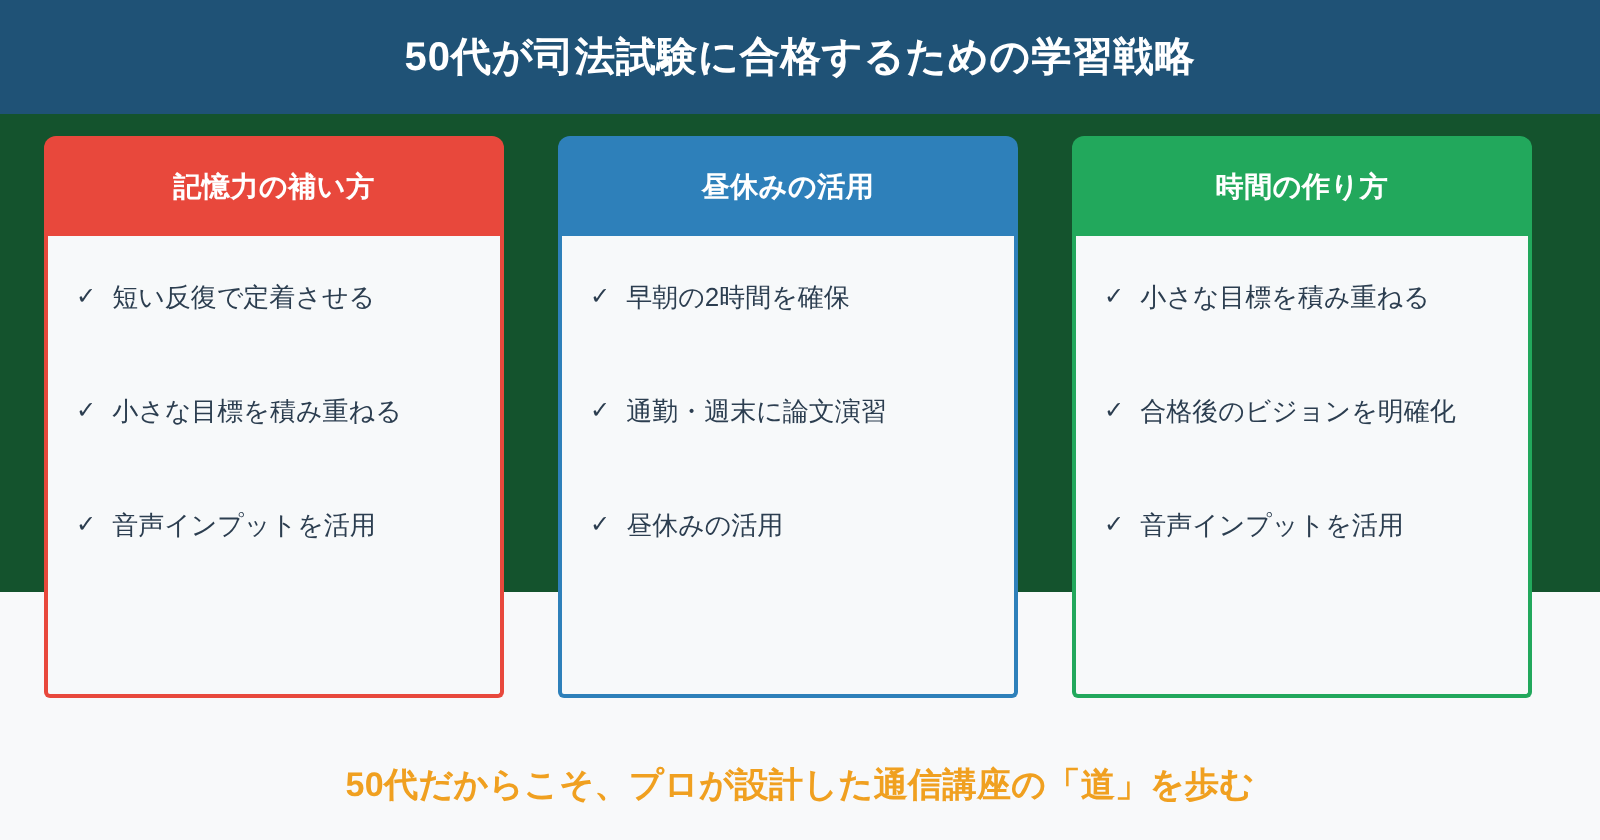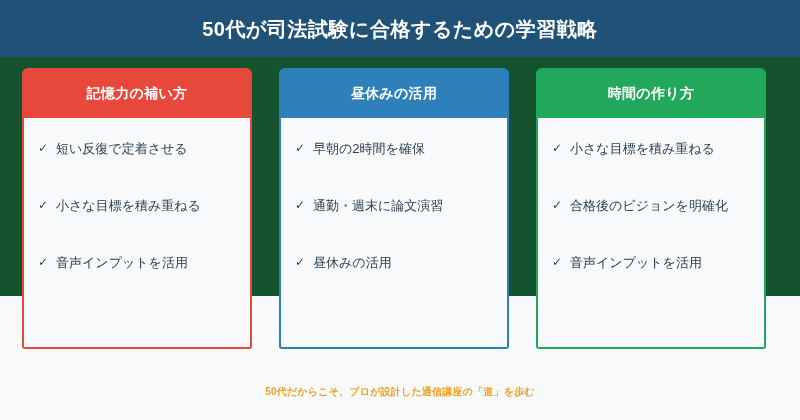"50代だからこそ、プロが設計した通信講座の「道」を歩む" .footer-text { font-size: 10px -> 17px }
